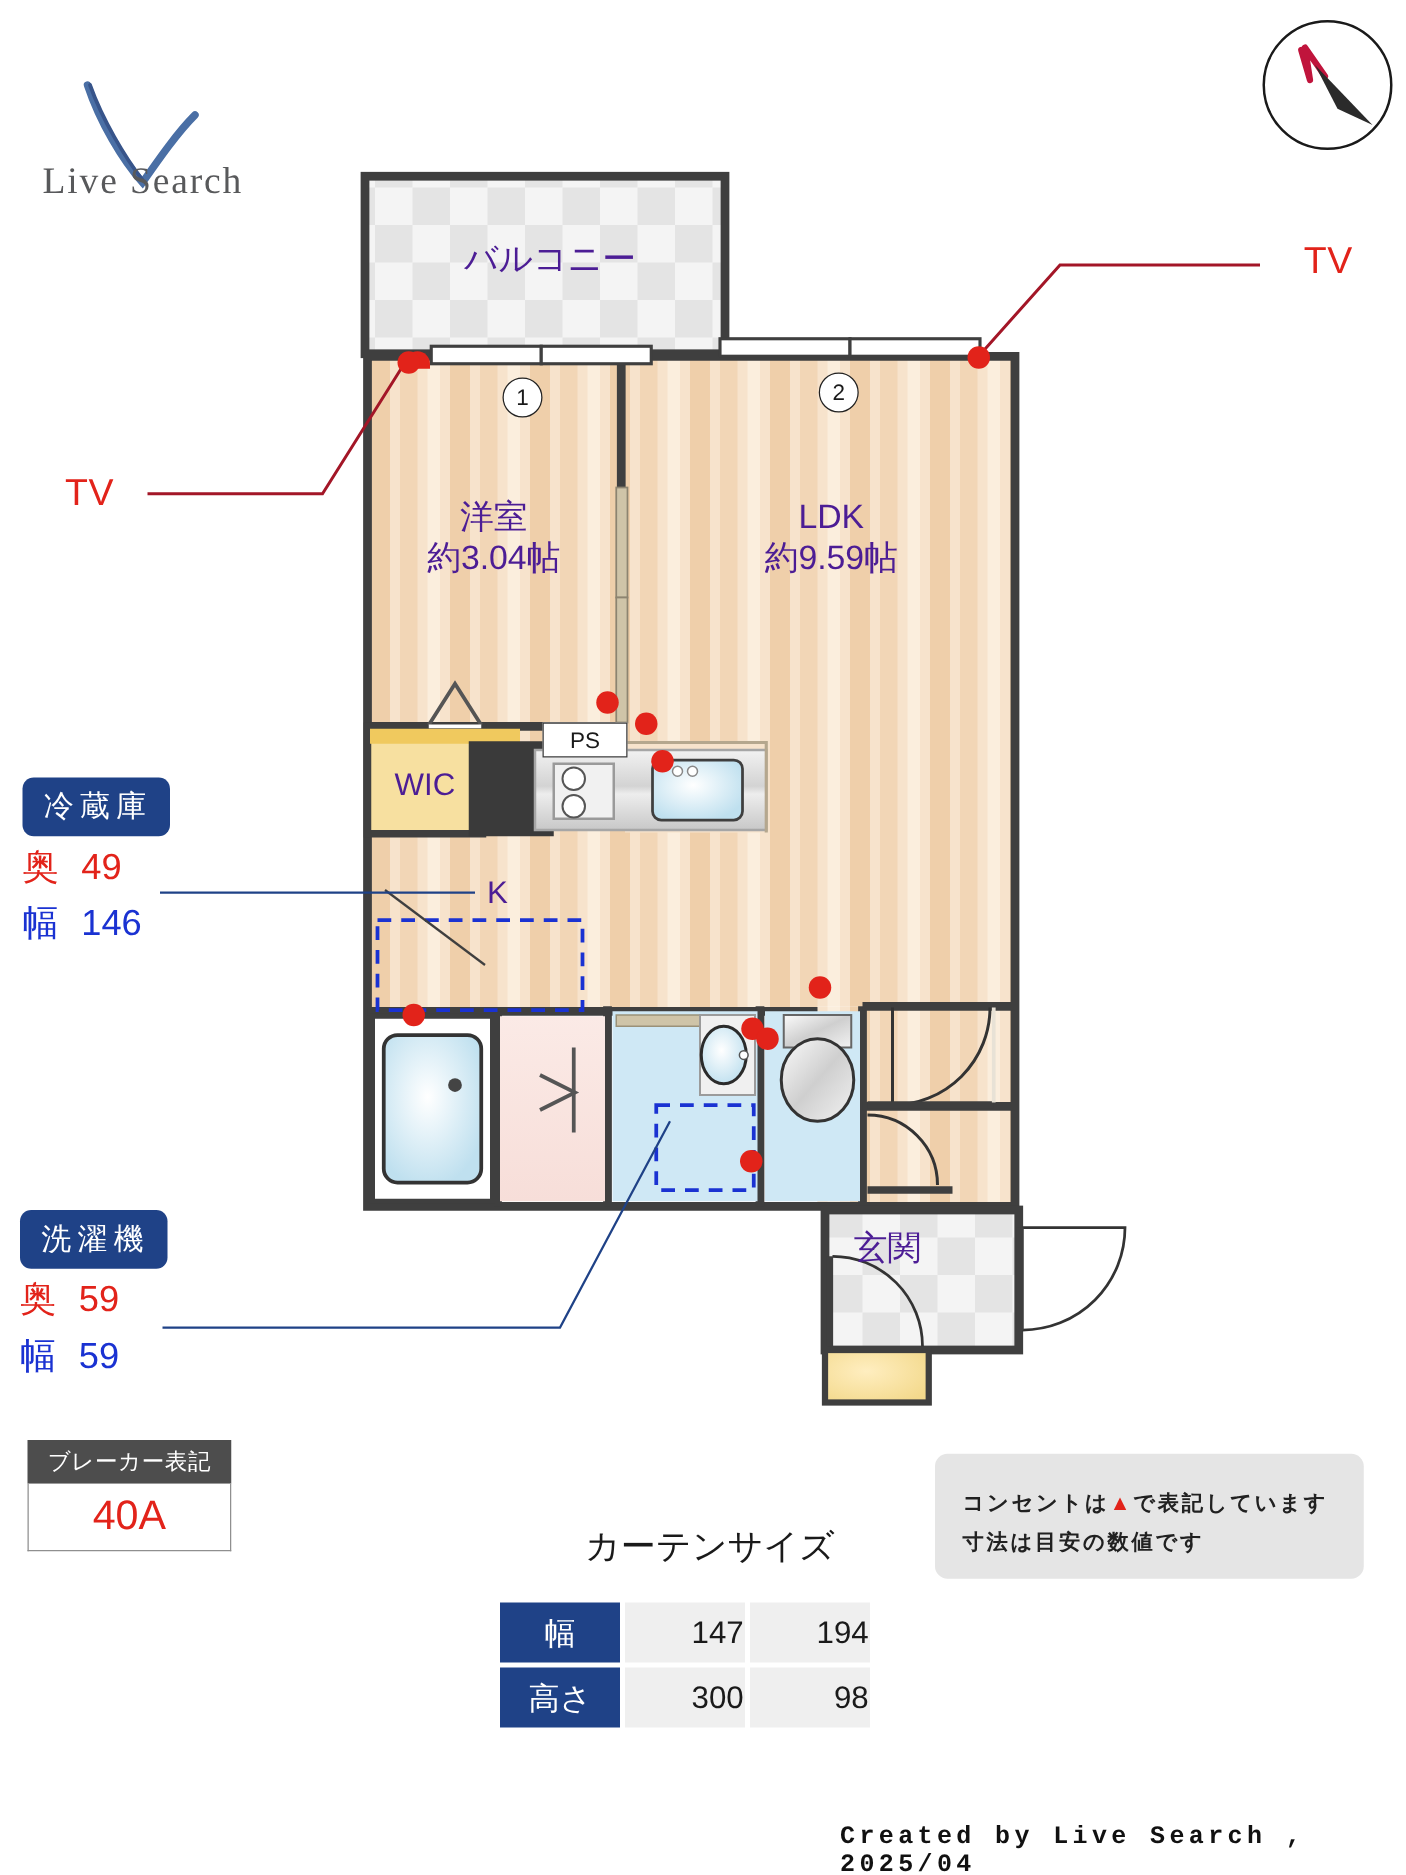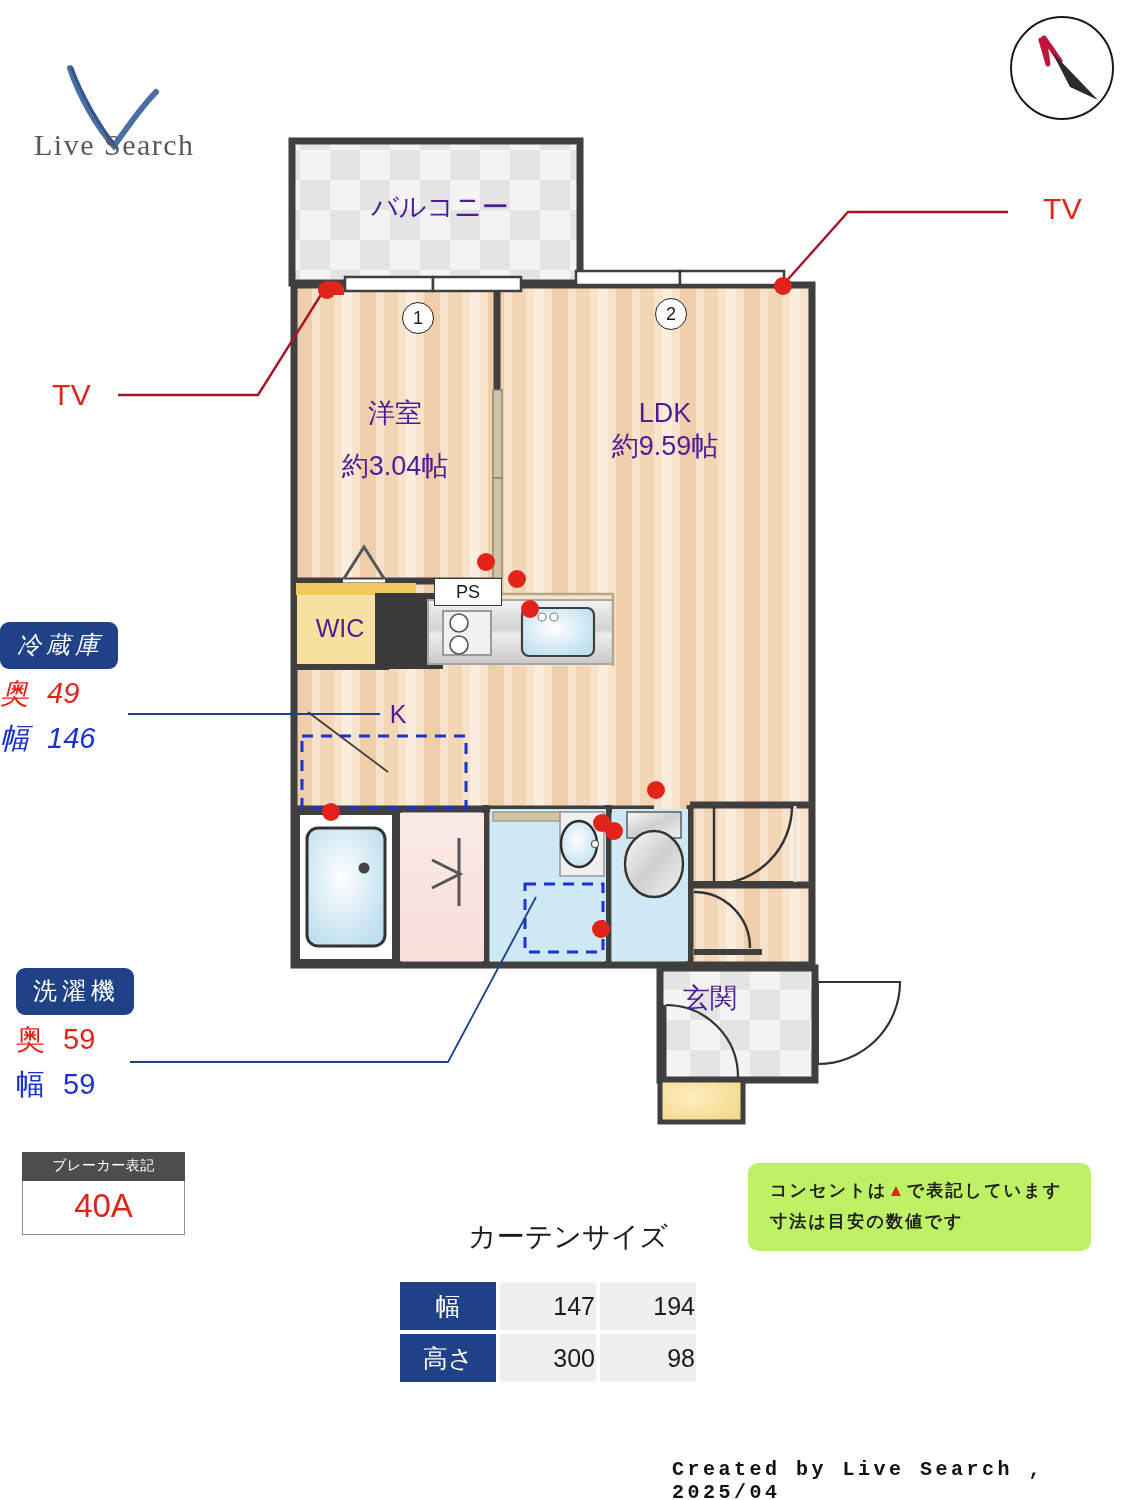"約3.04帖" div.abs { margin-top: 20px -> none }
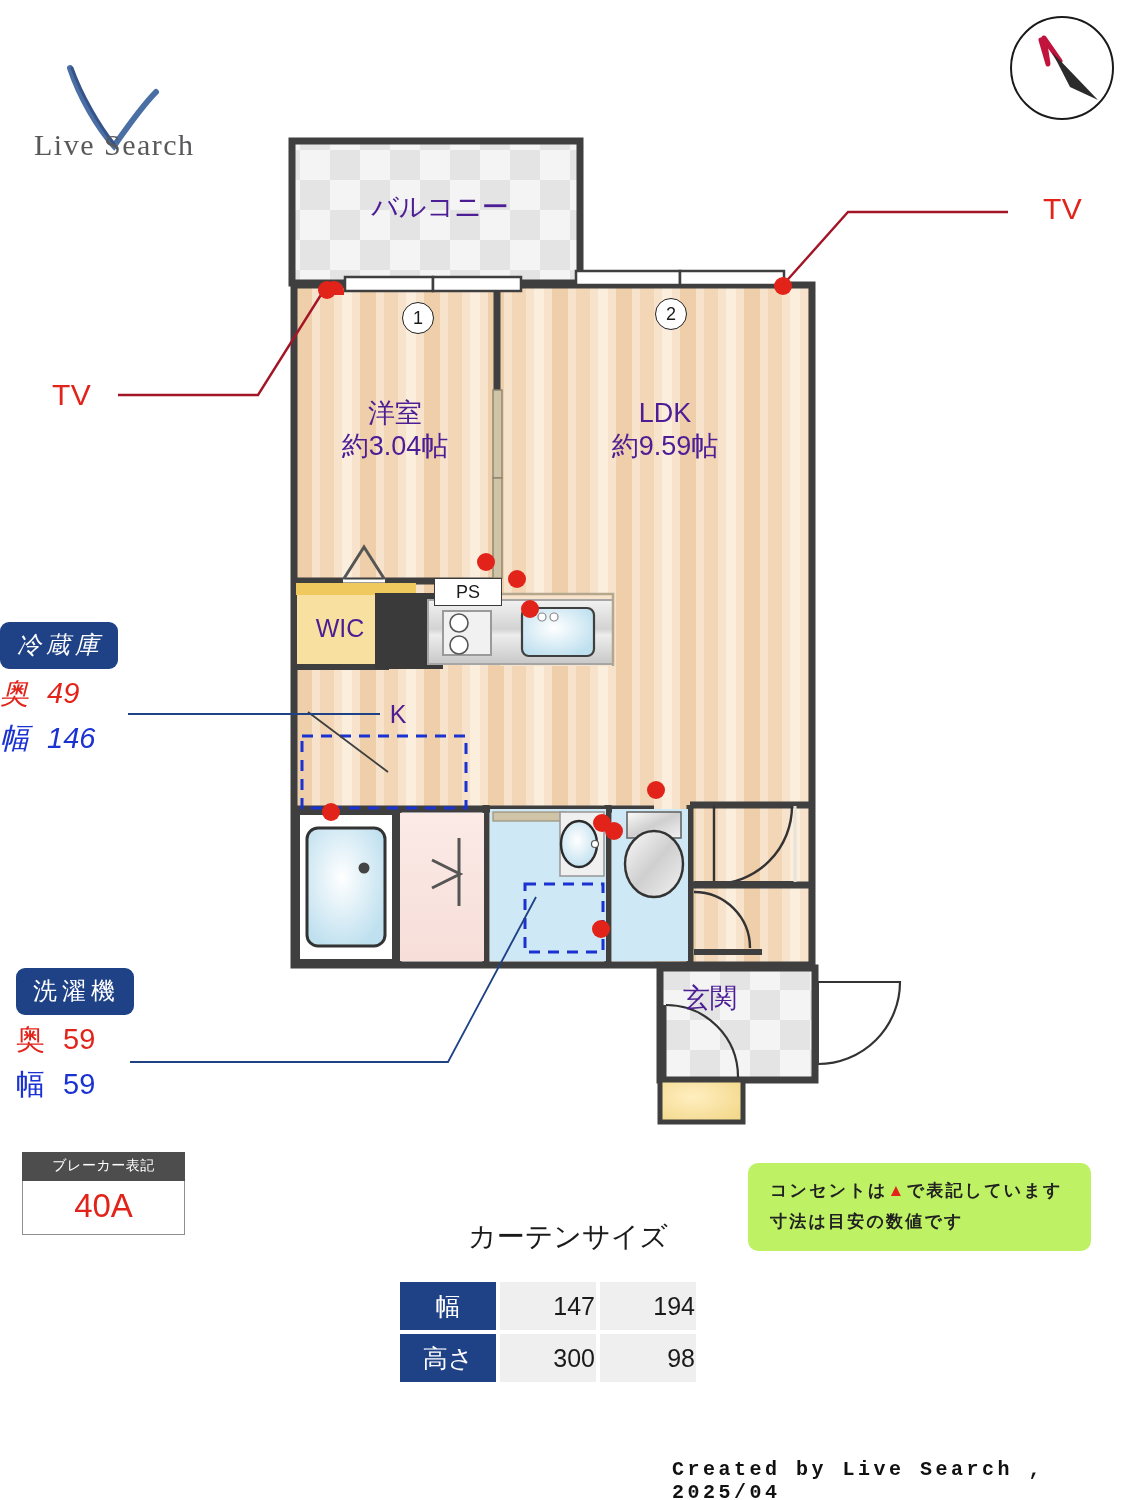"冷蔵庫" div.abs { font-style: italic -> none; left: 0 -> 18px }
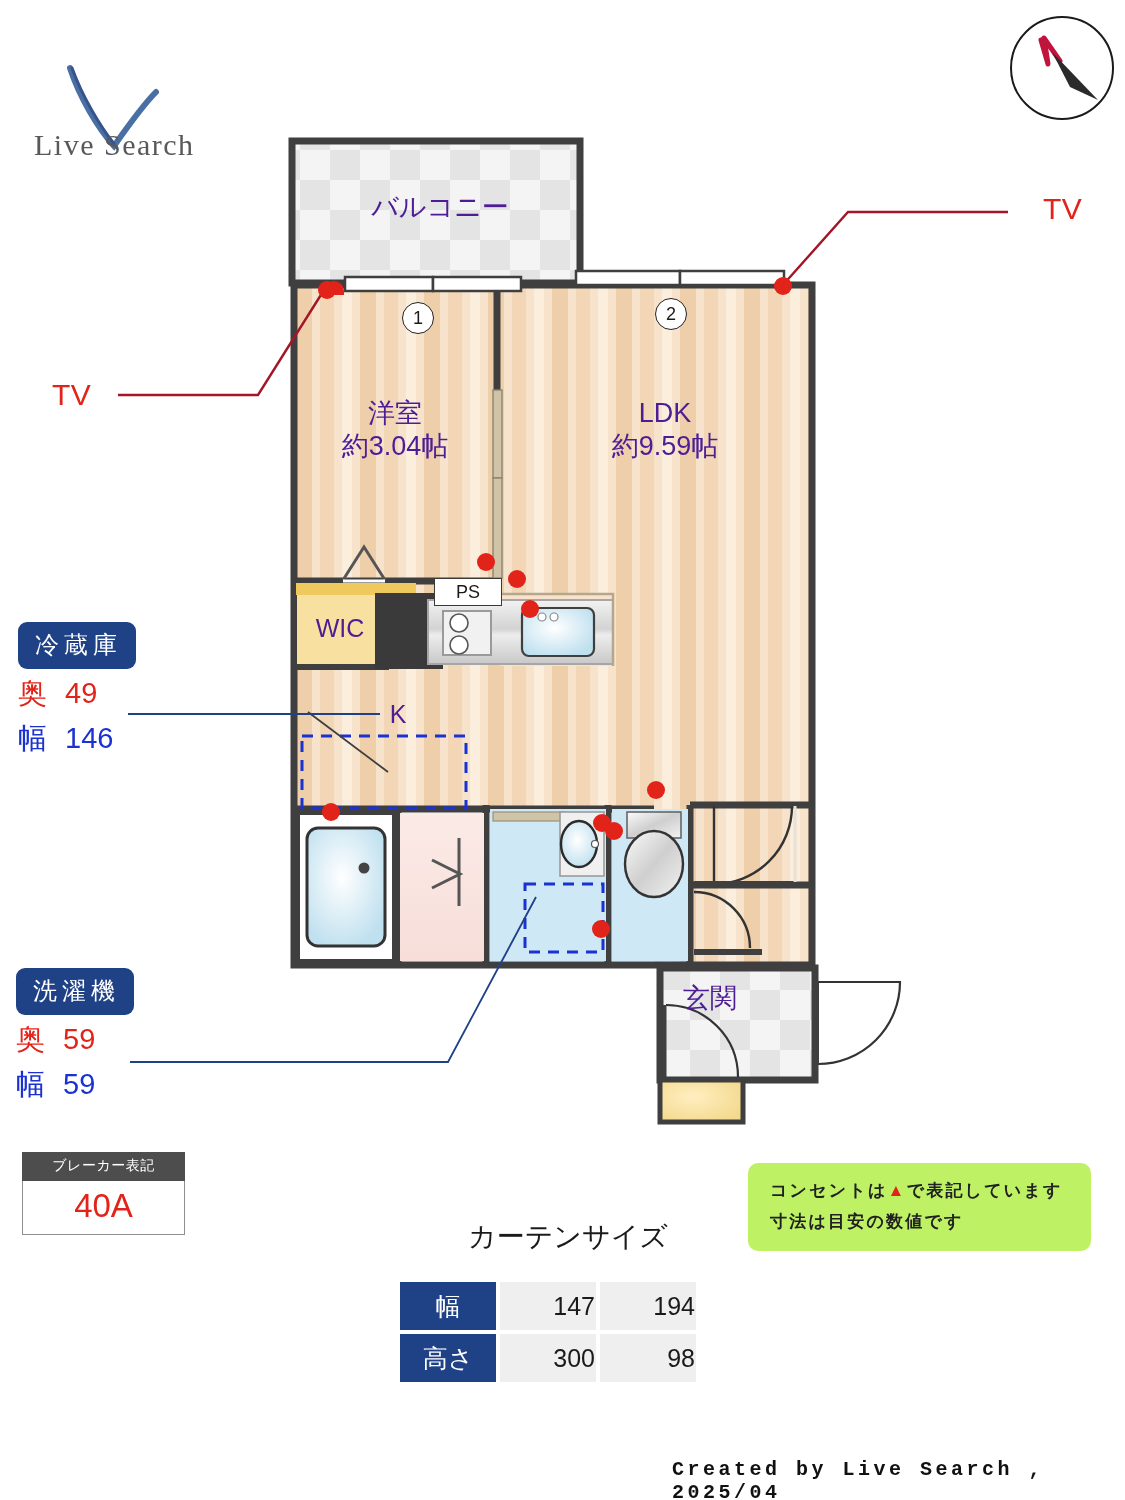"ブレーカー表記" #breaker .bk-head { font-size: 14px -> 18px }
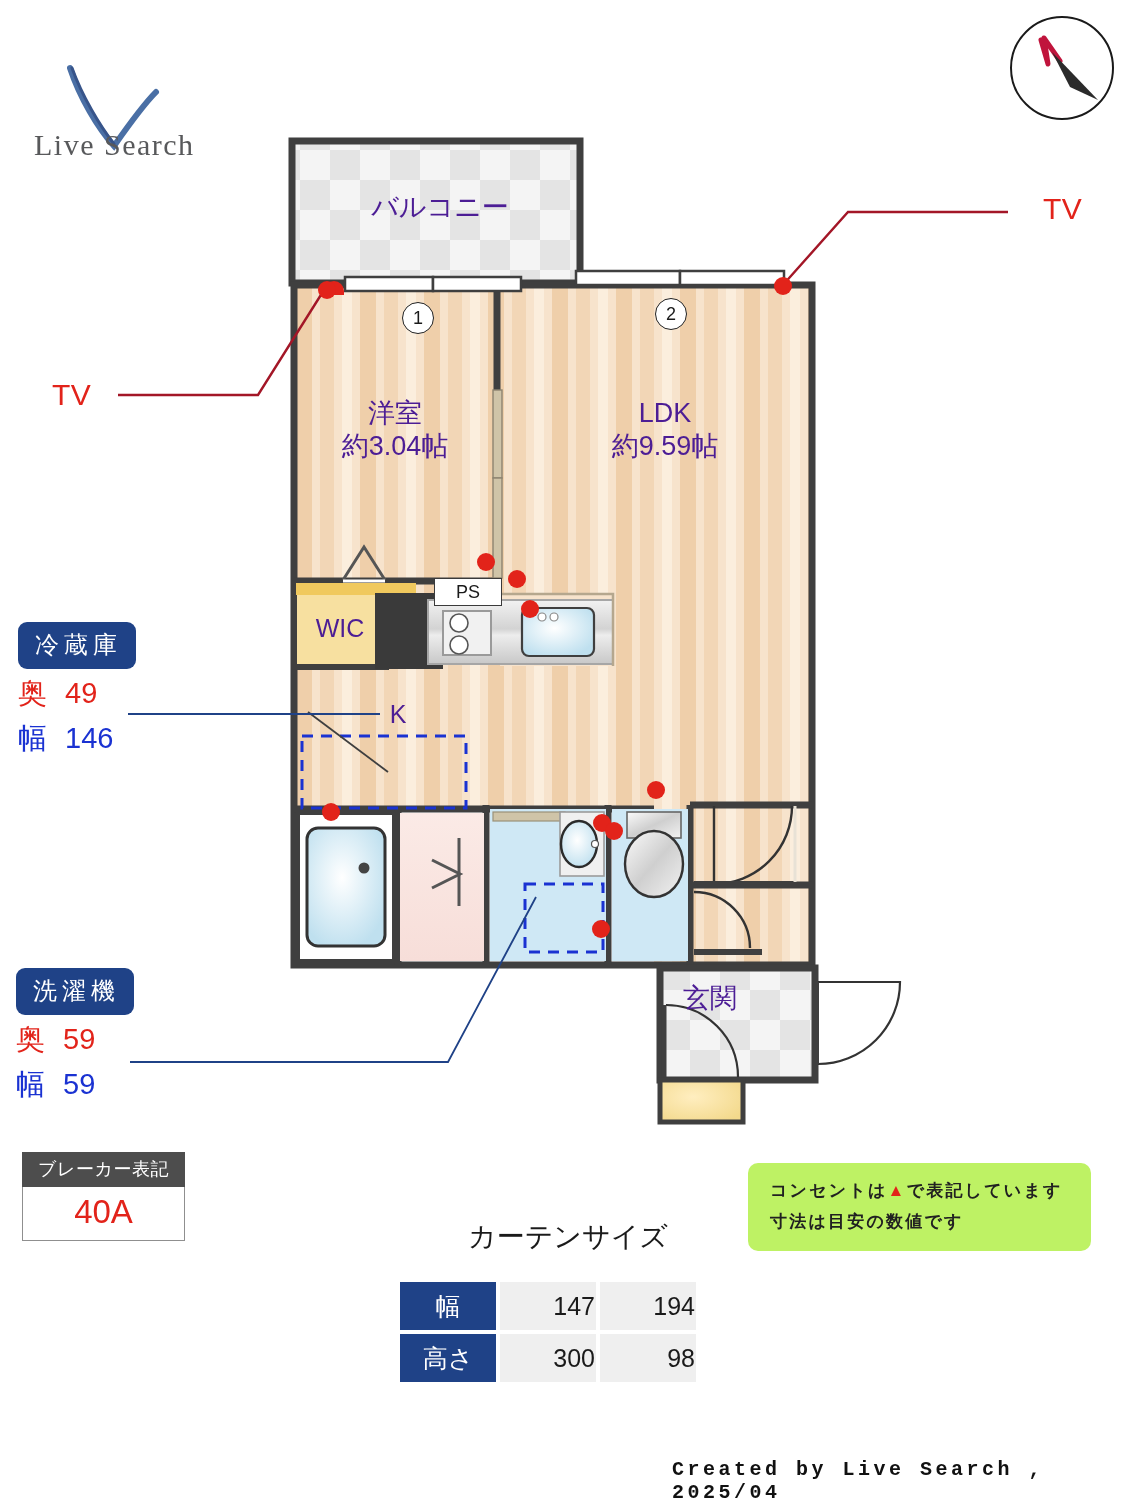"コンセントは▲で表記しています" #note { background: #bef264 -> #e5e5e5; padding: 12px 0 13px 22px -> 24px 0 13px 22px }
